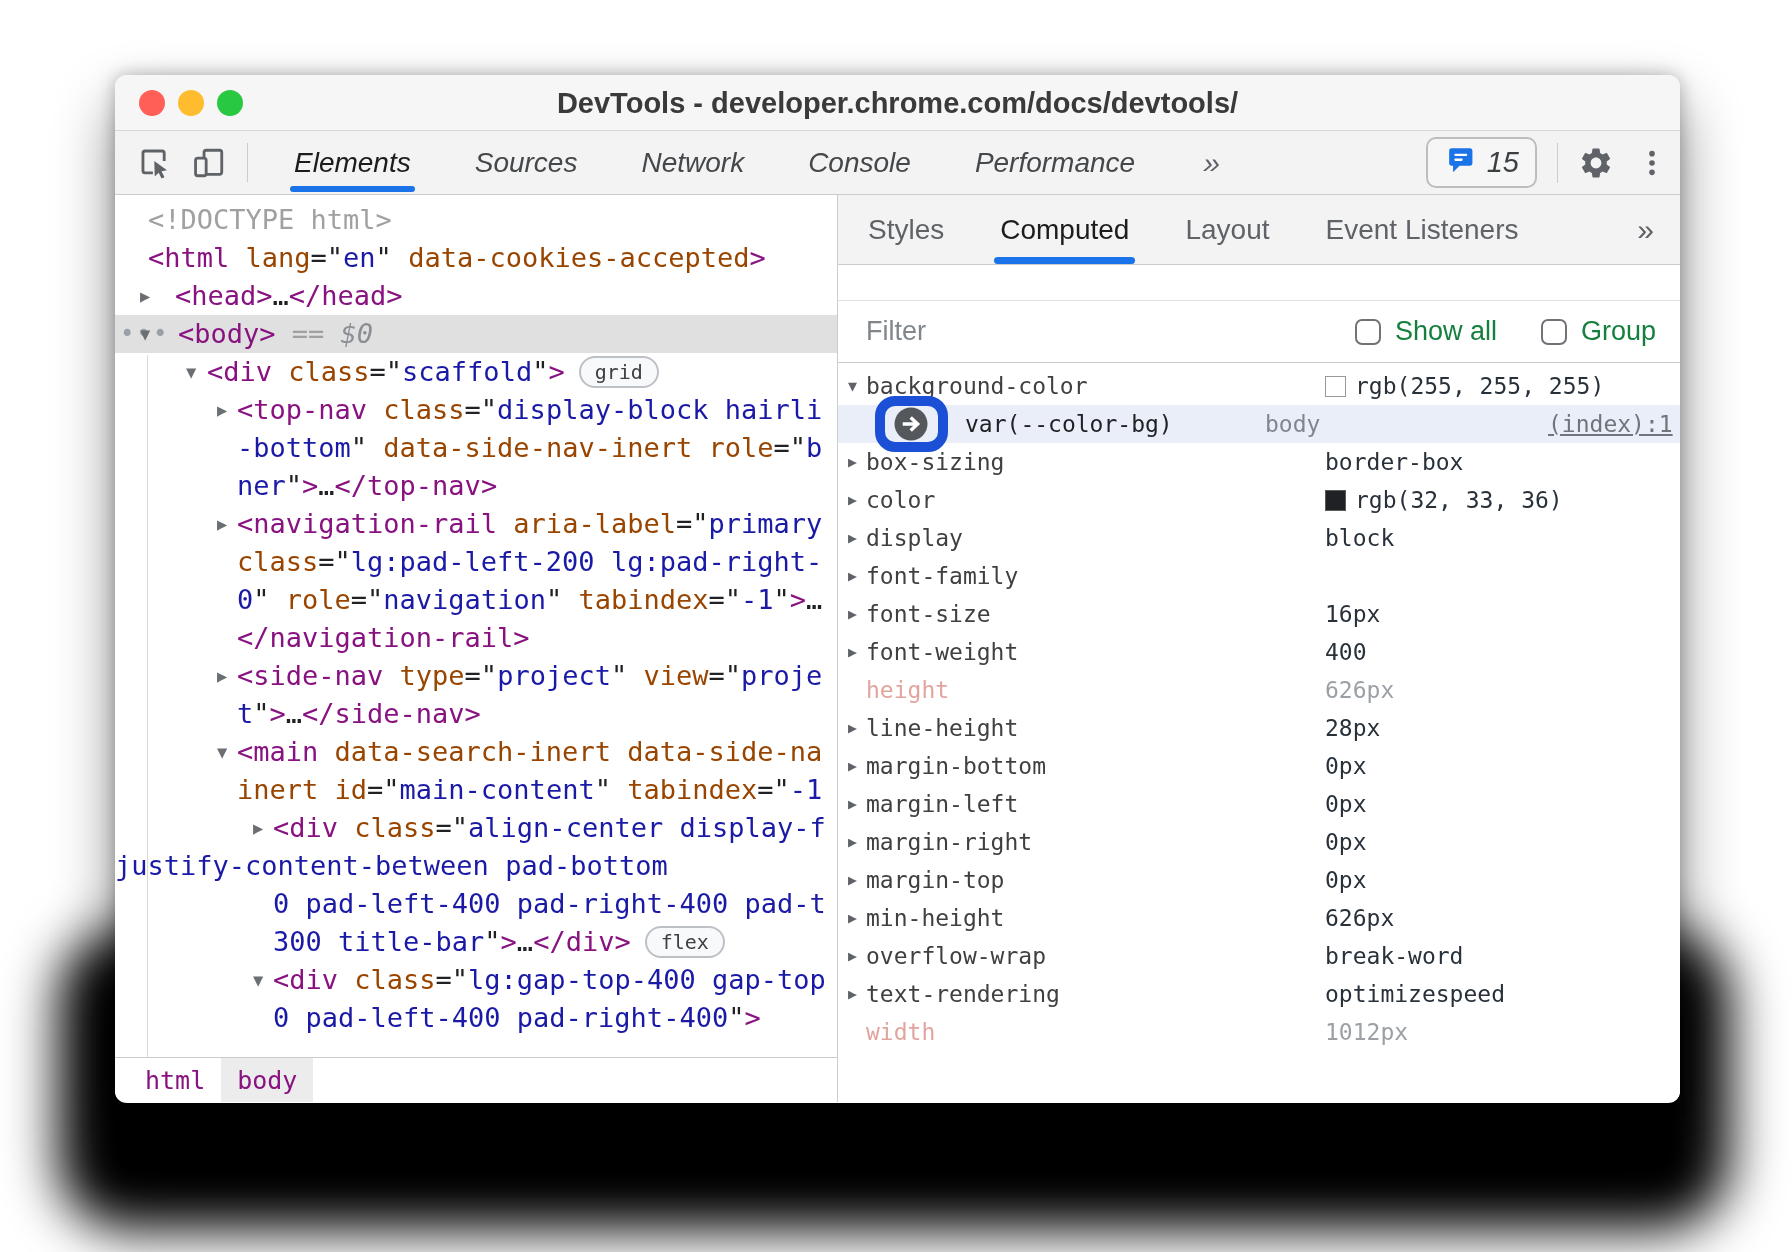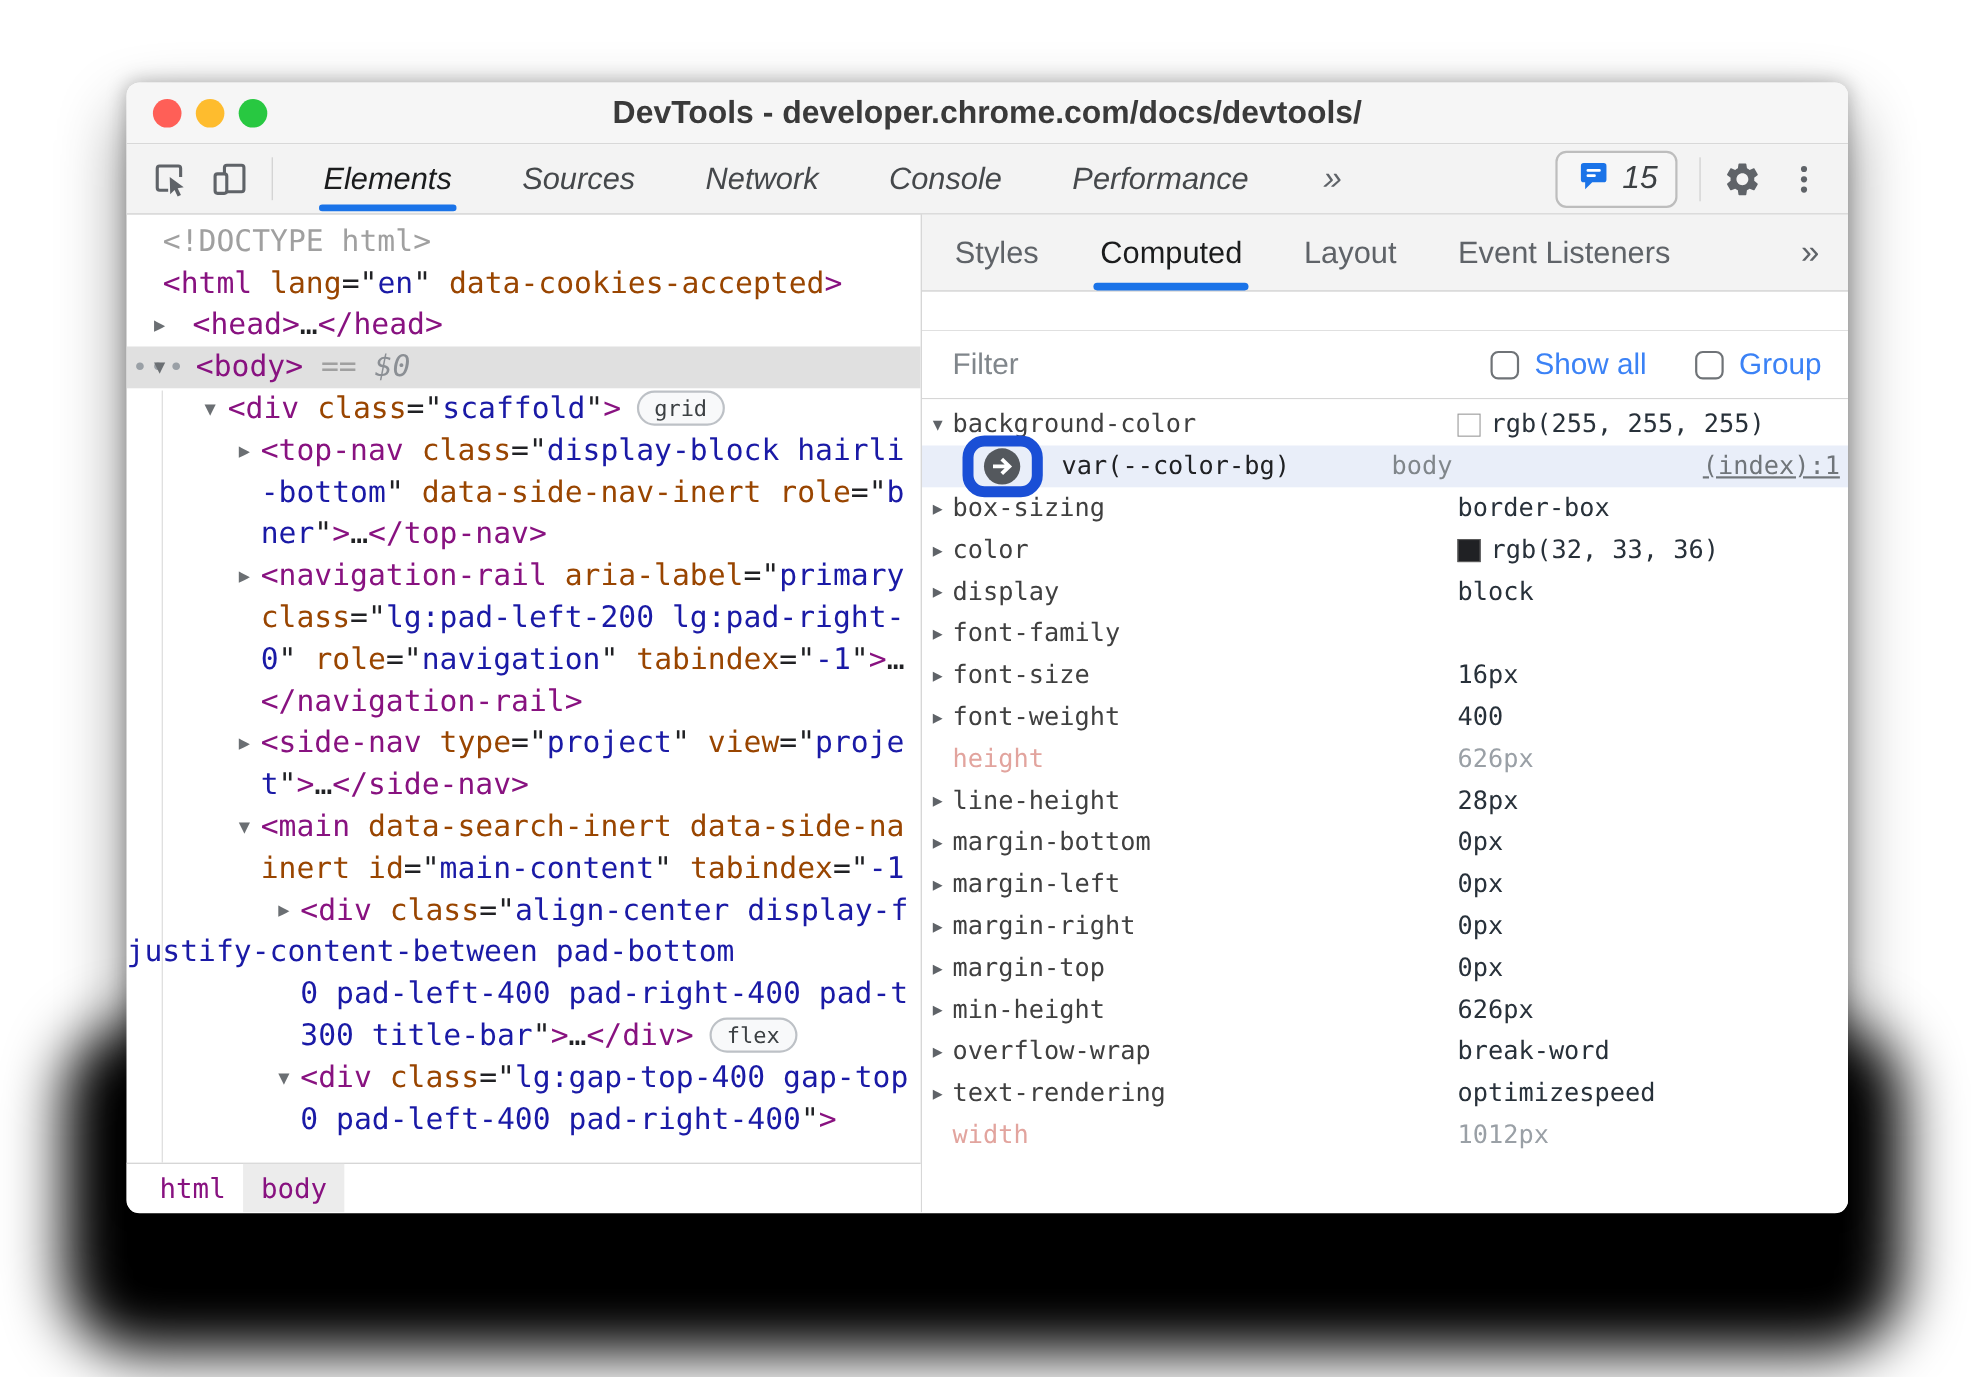"15" .tb-right { padding-right: 22px -> 10px }
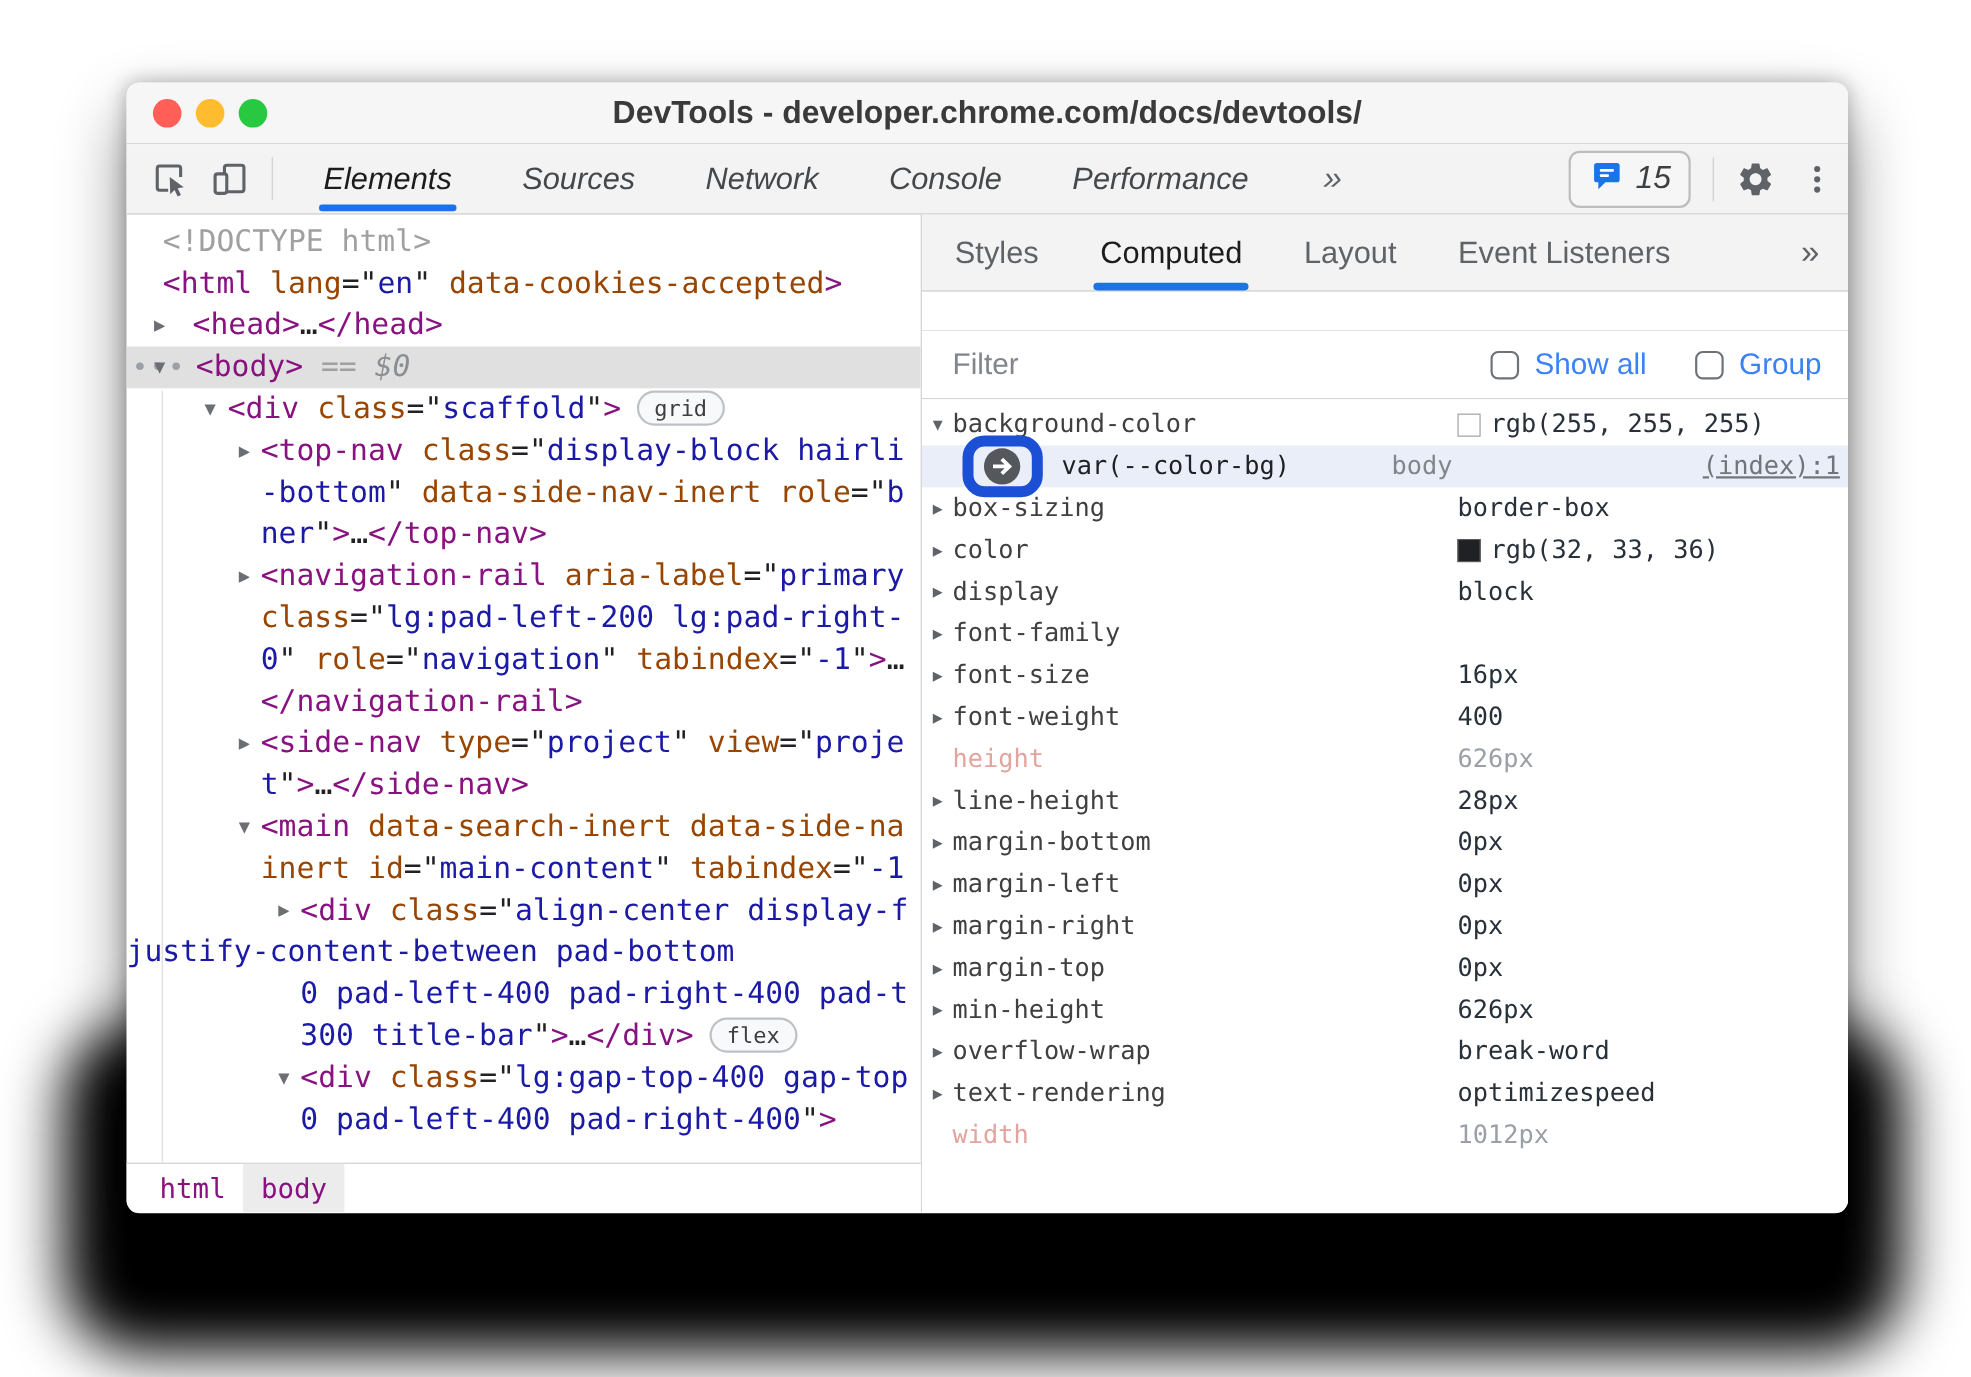"Show all" .cb-group { color: #3b82f6 -> #15803d }
